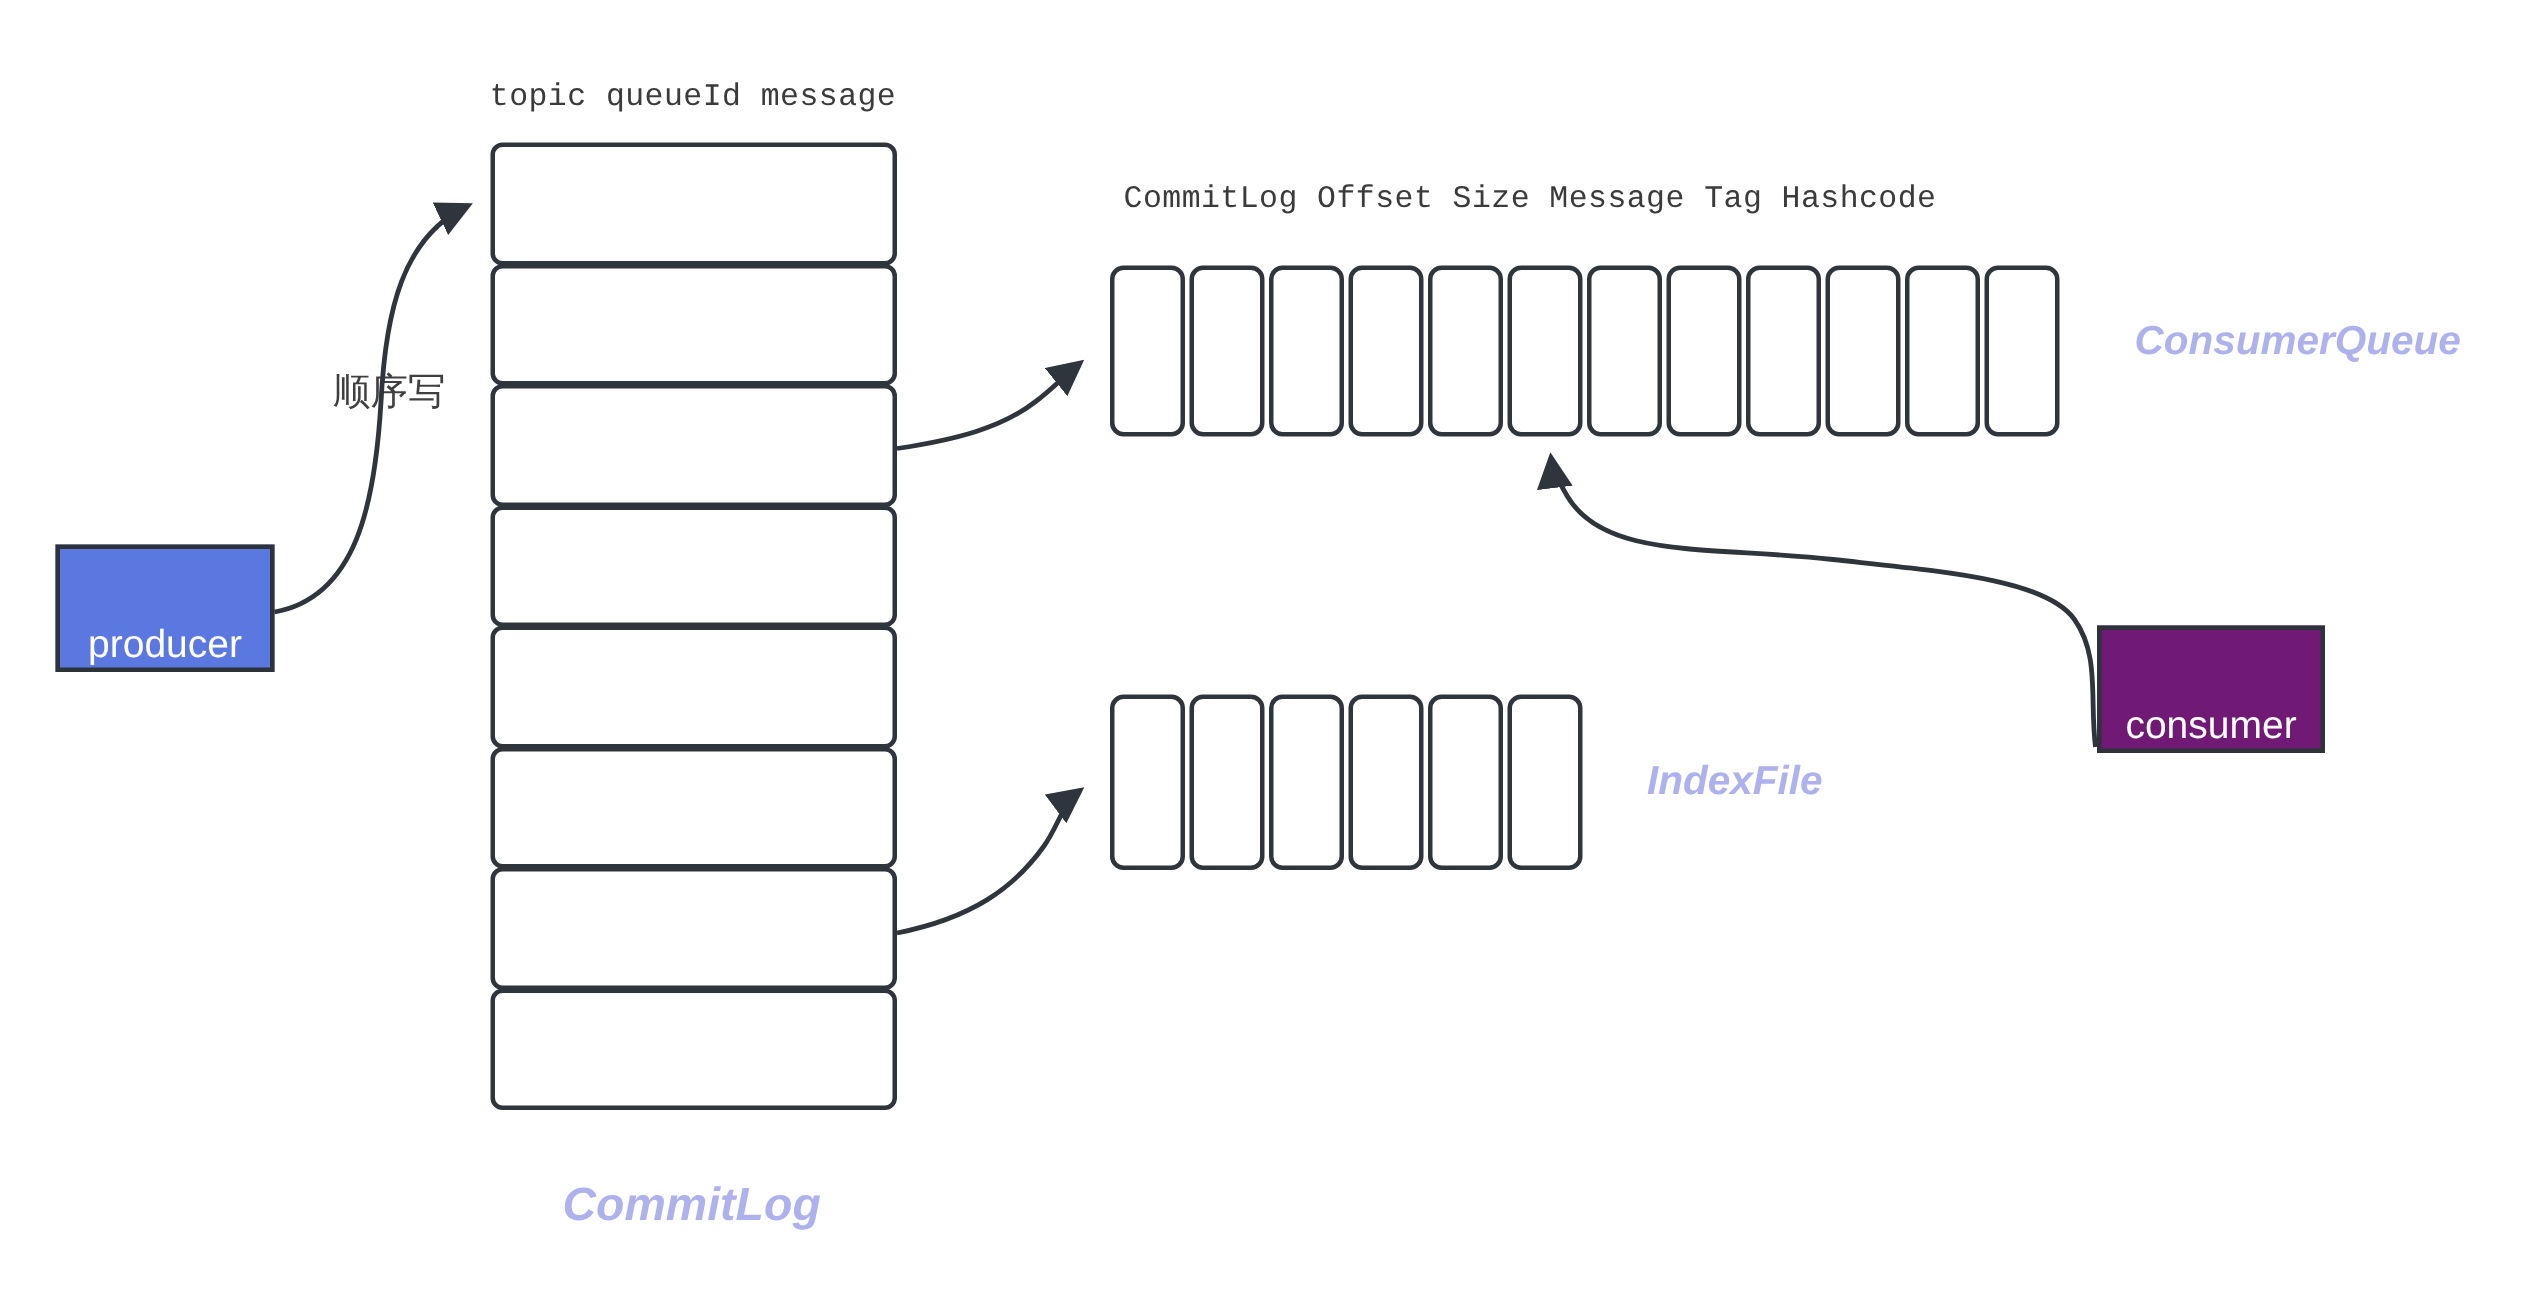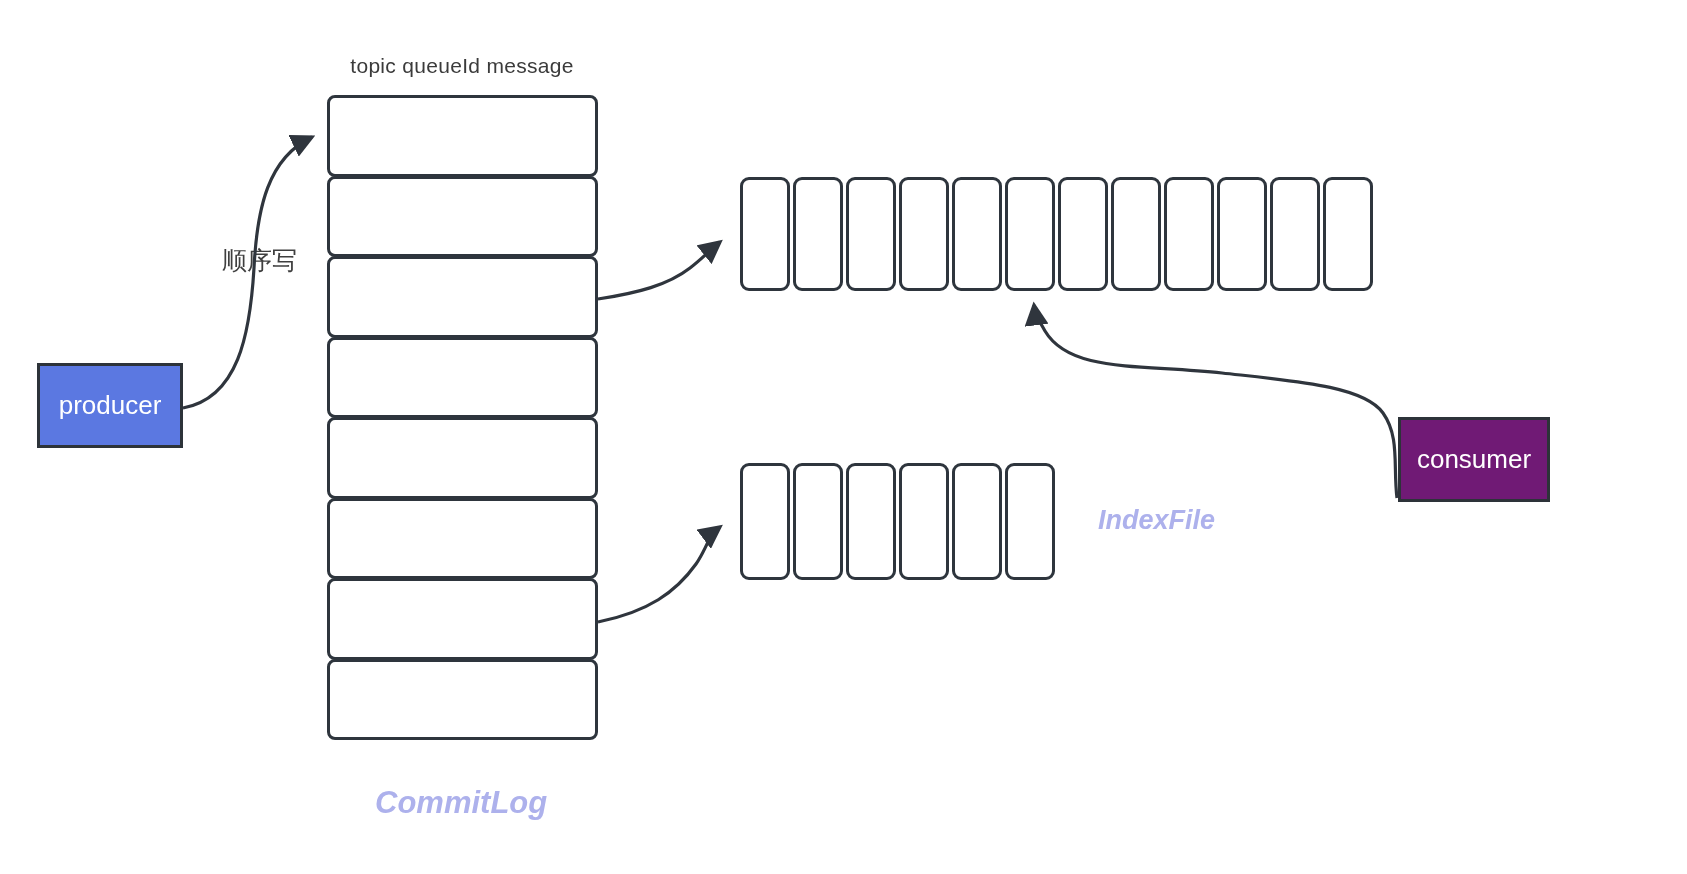"topic queueId message" .hdr.center { font-family: none -> Liberation Mono, monospace }
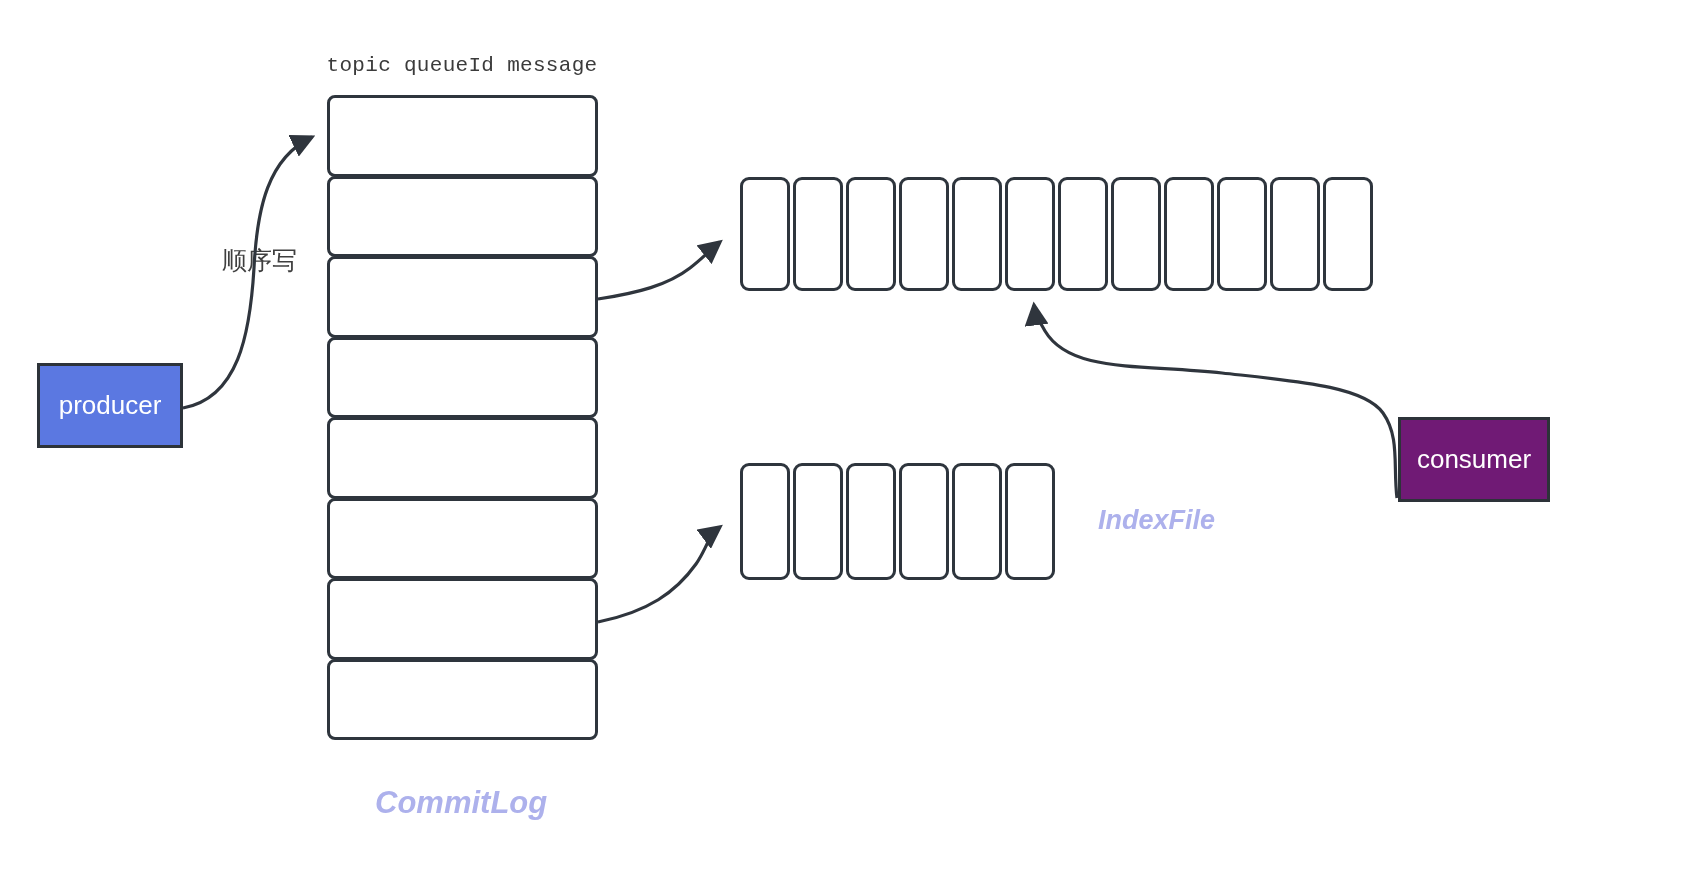"CommitLog Offset Size Message Tag" div.abs { html: none -> <div>CommitLog Offset Size Message Tag Hashcode</div> }
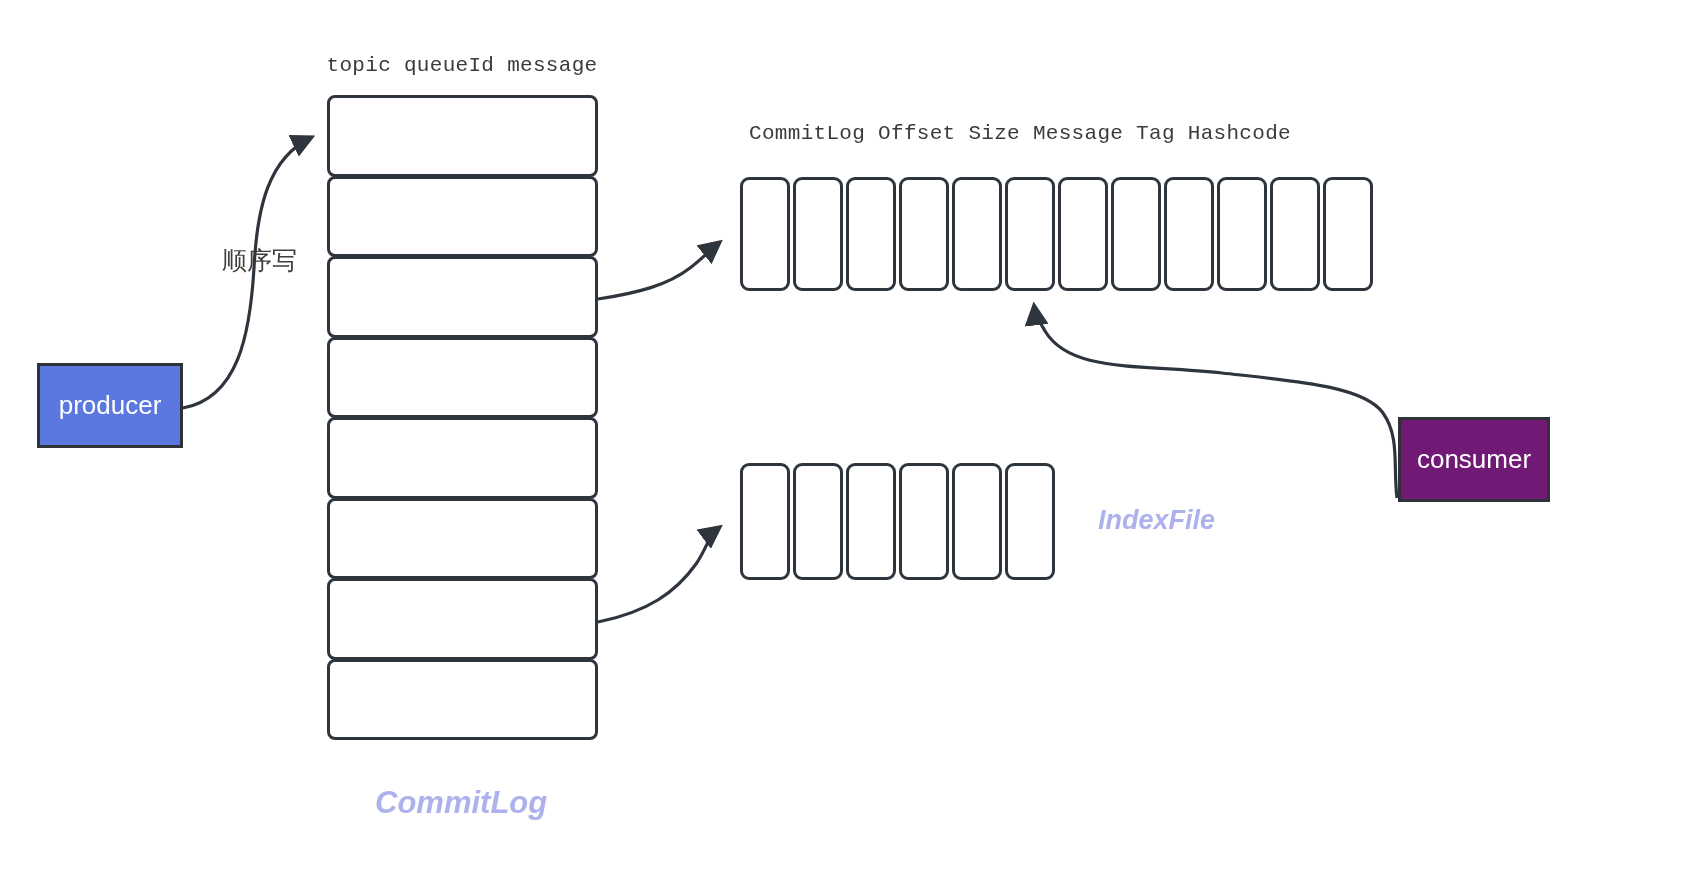"ConsumerQueue" div.abs { html: none -> <div>ConsumerQueue</div> }
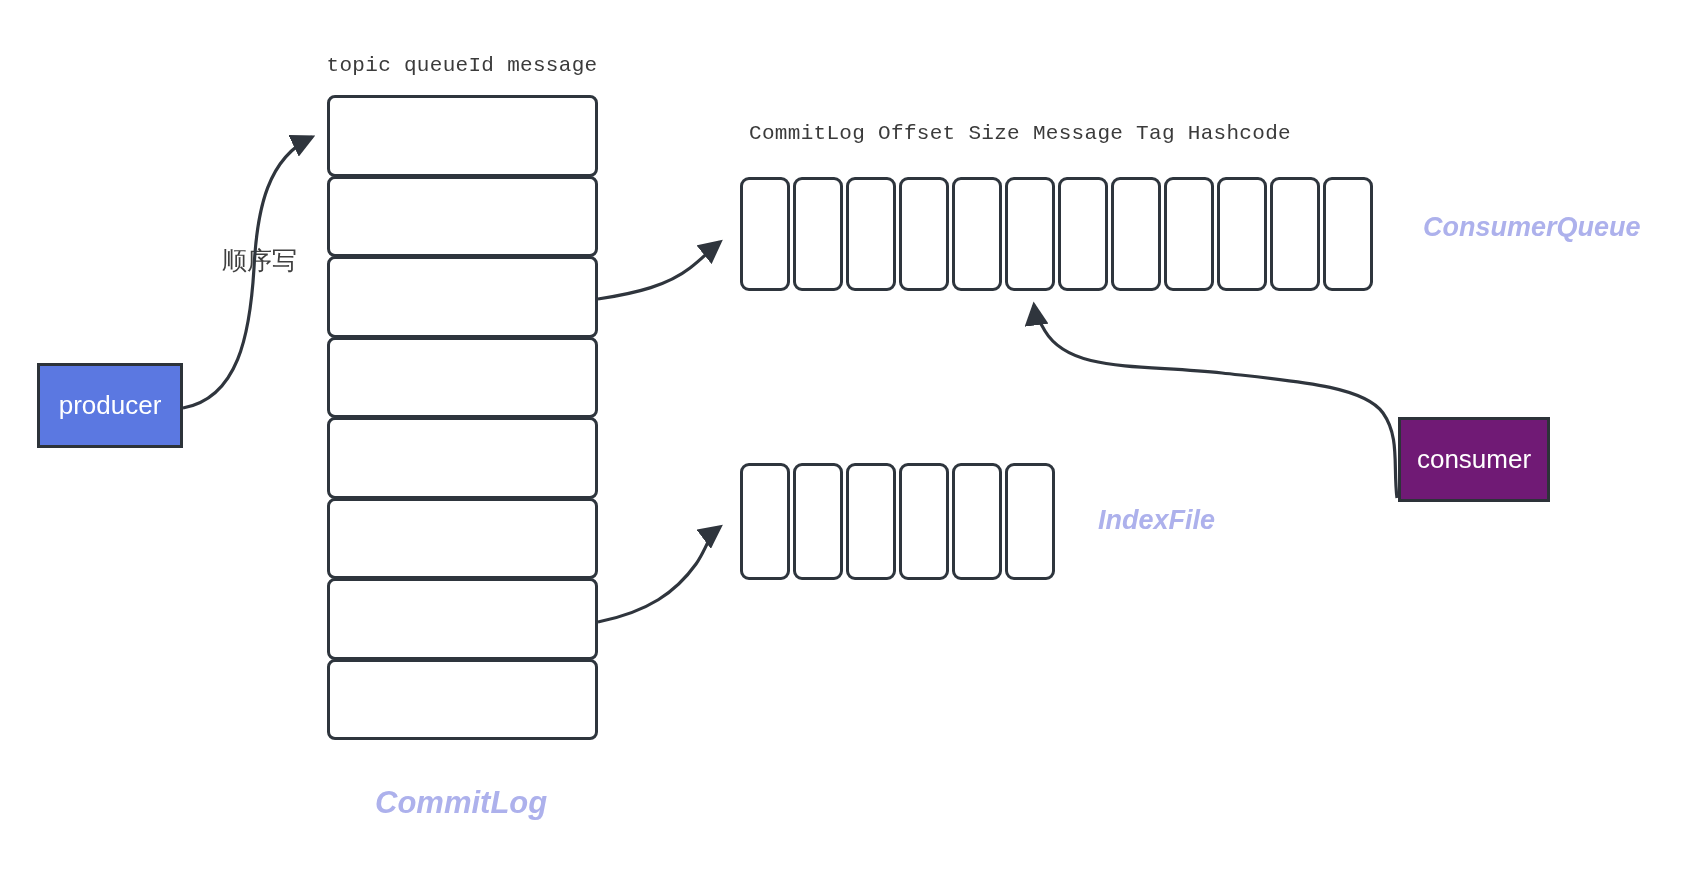"producer" .node-box { align-items: center -> flex-end }
